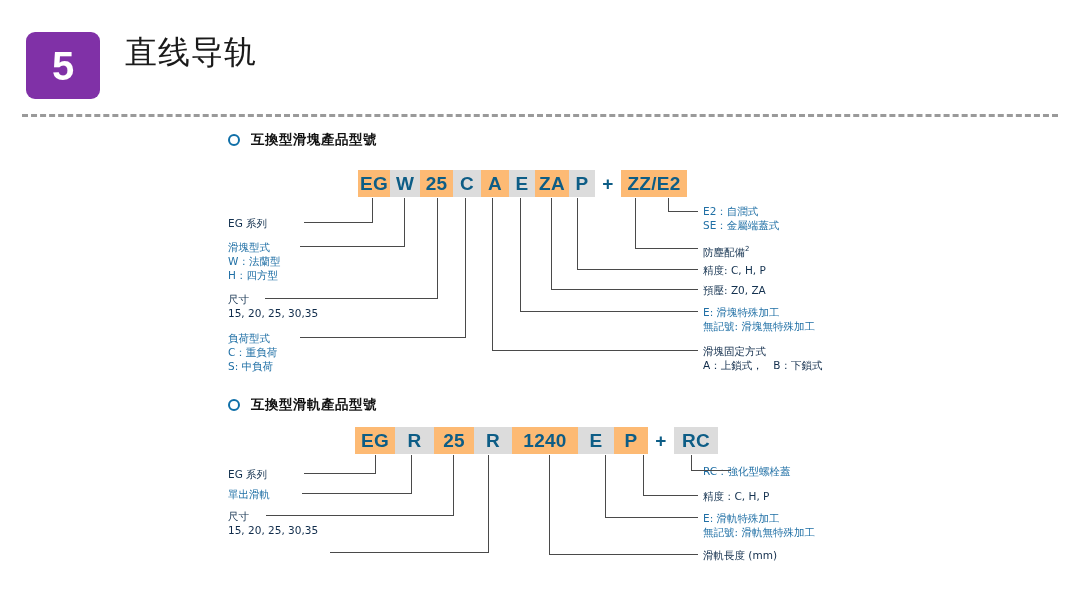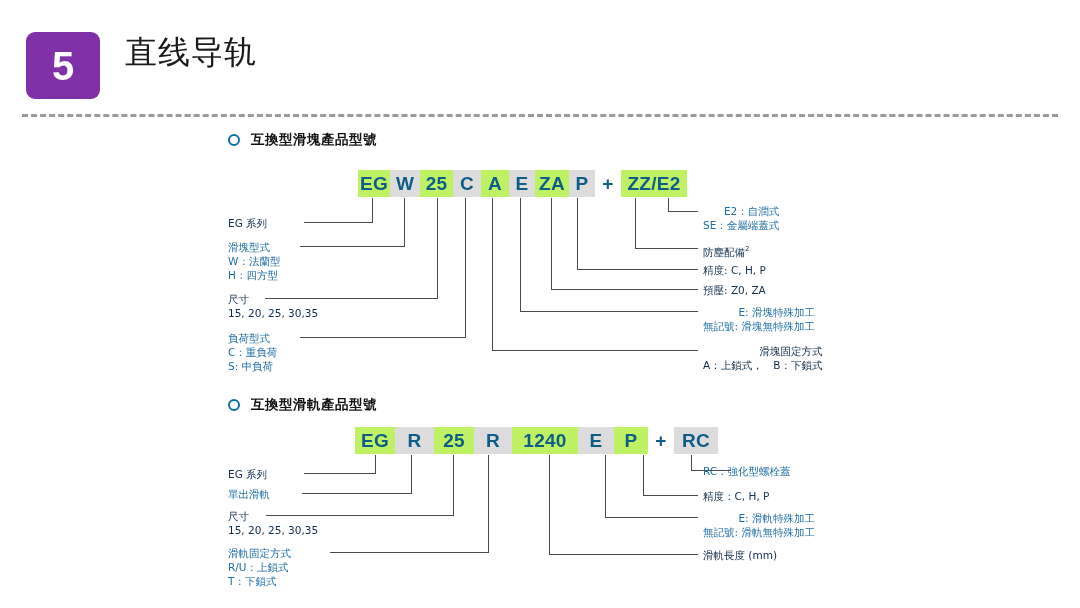"EG" .cell-a { background: #bef264 -> #fdba74 }
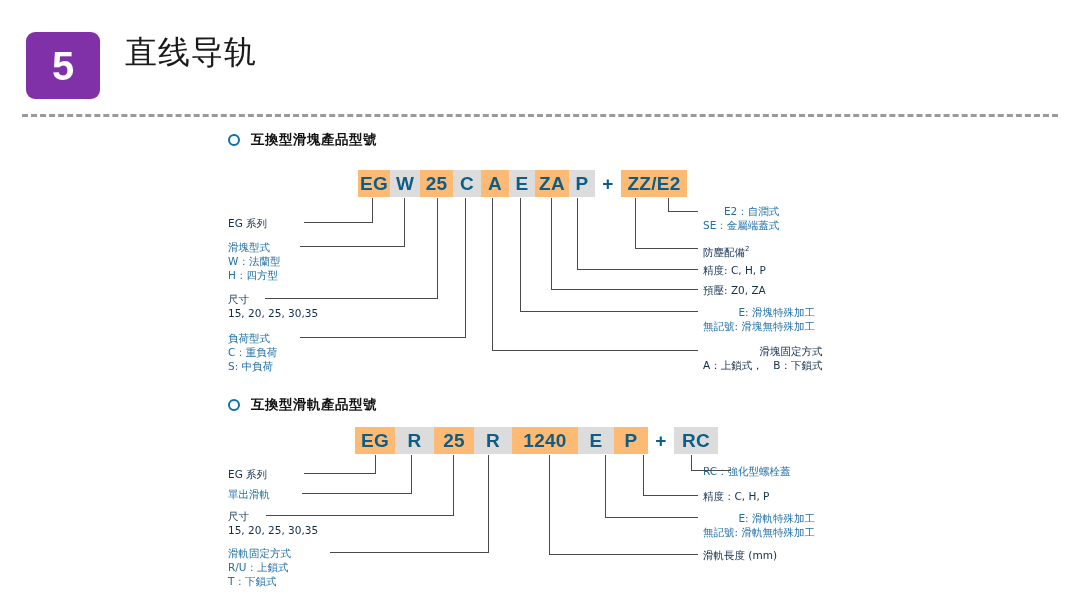"E2：自潤式" .ann.r { text-align: right -> left }
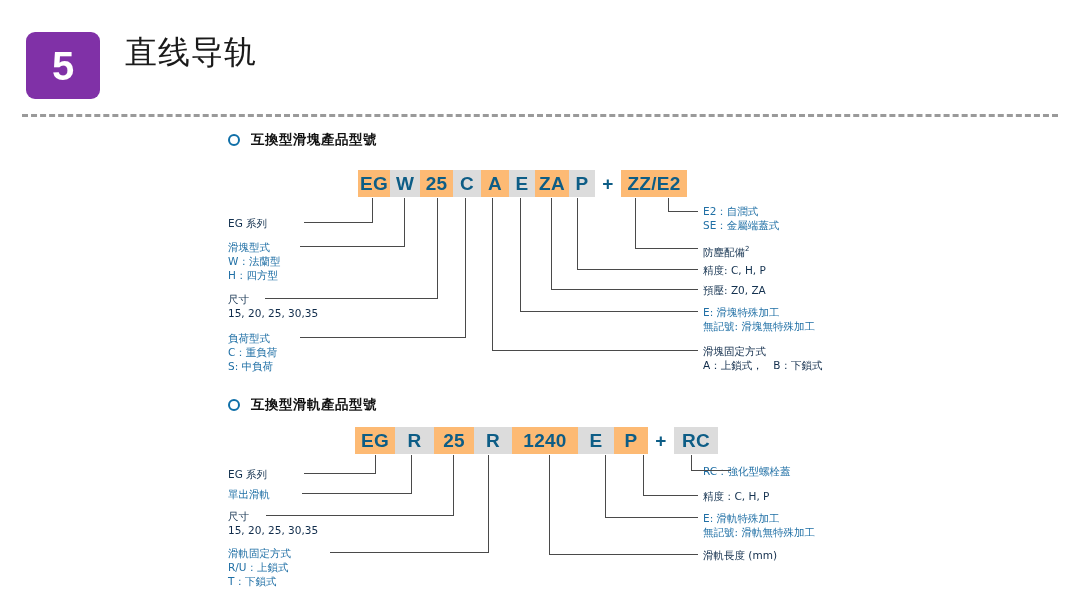"滑軌固定方式" div.ann { html: <div> <span>滑軌固定方式</span> <span>R/U：上鎖式</span> <span>T：下鎖式</span> </div> -> none }
